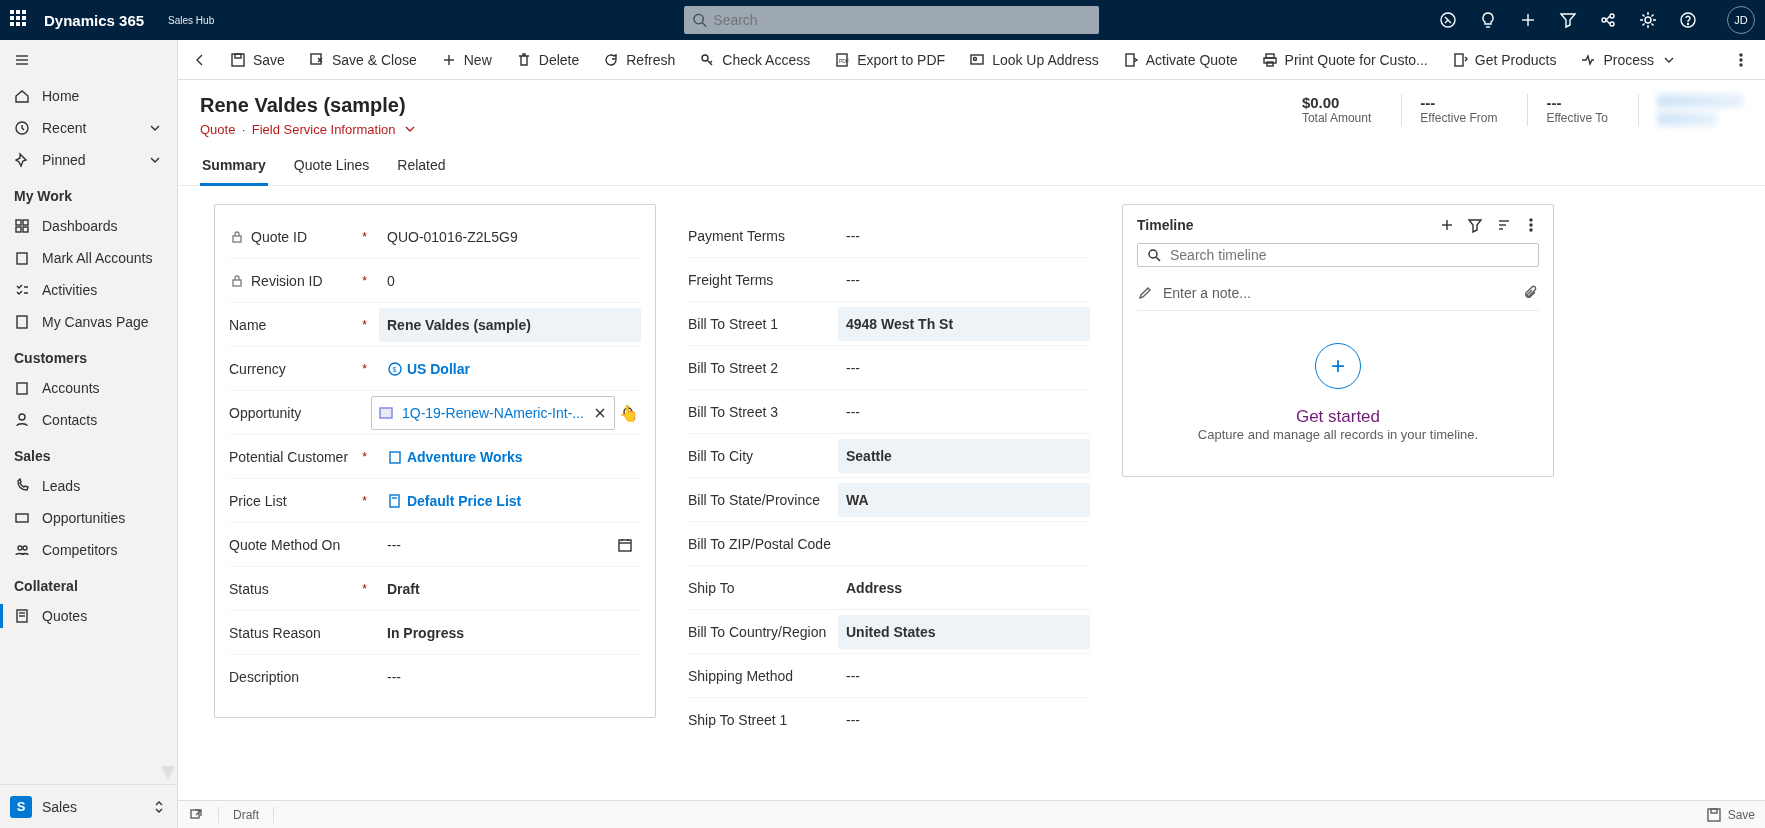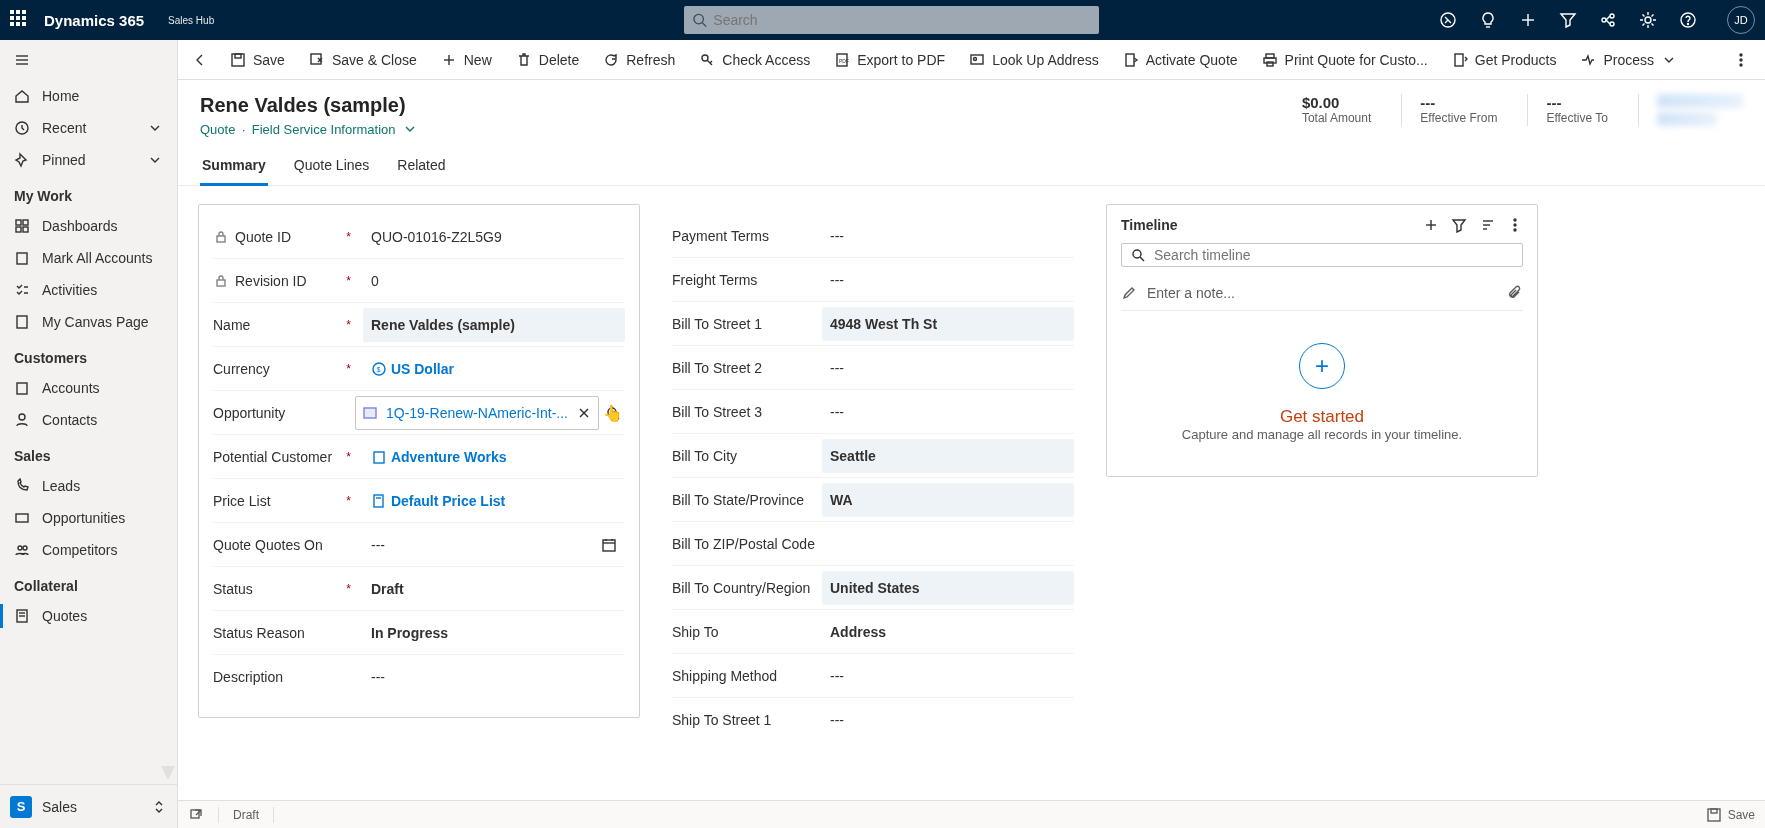"Quote" .hdr-left .sub { color: #0f766e -> #b91c1c }
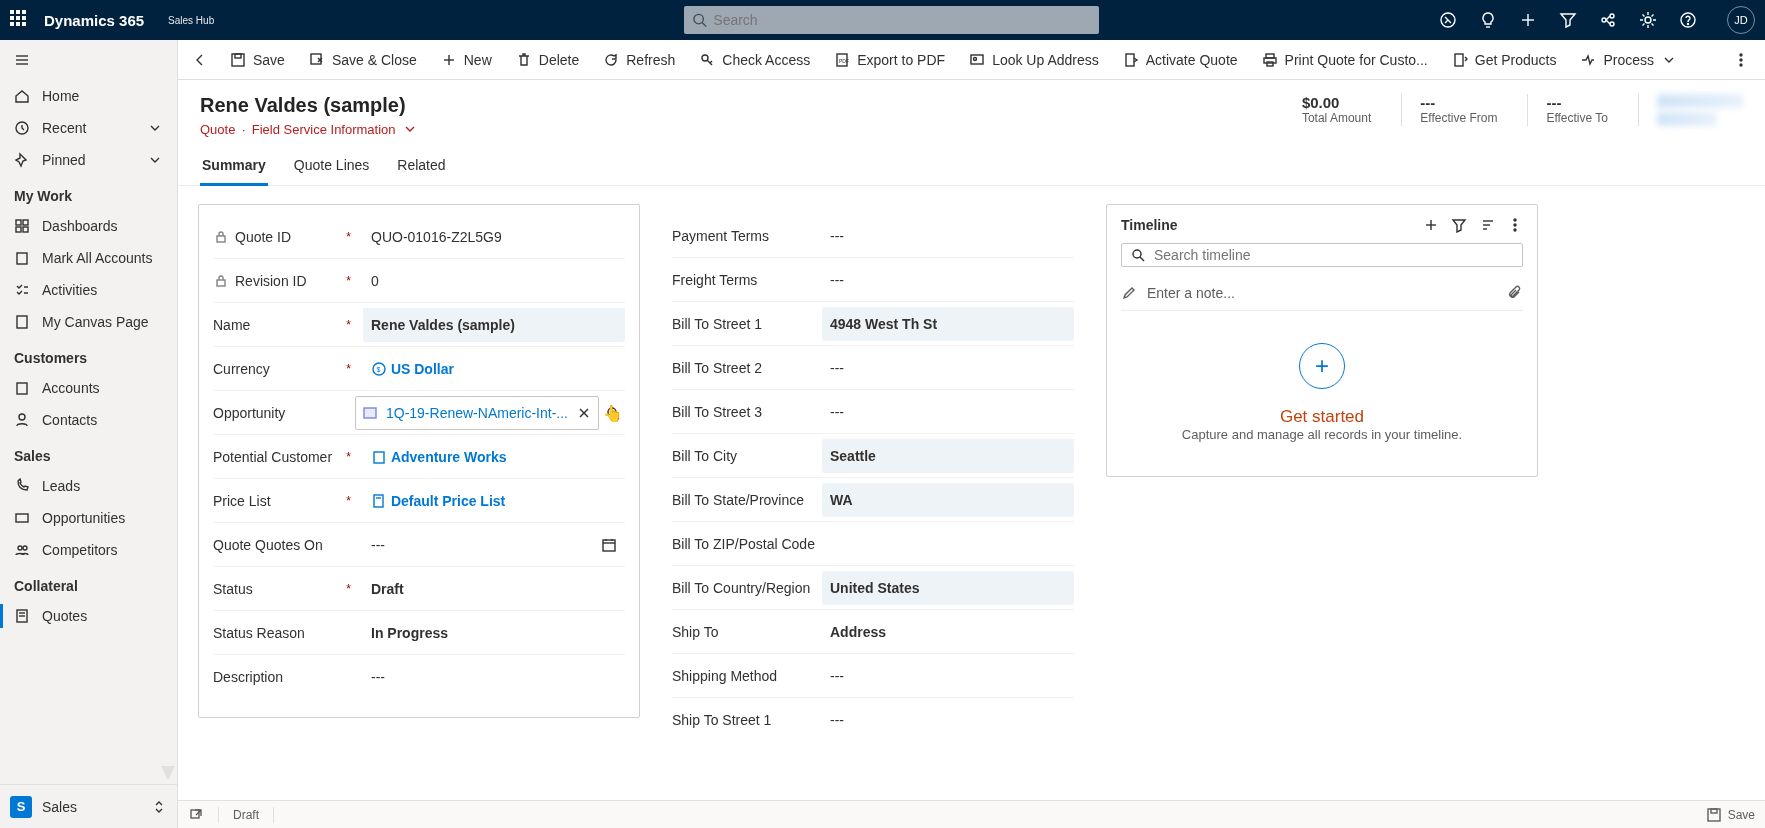"Quote ID" .form-area { padding: 18px 20px 0 -> 18px 36px 0 }
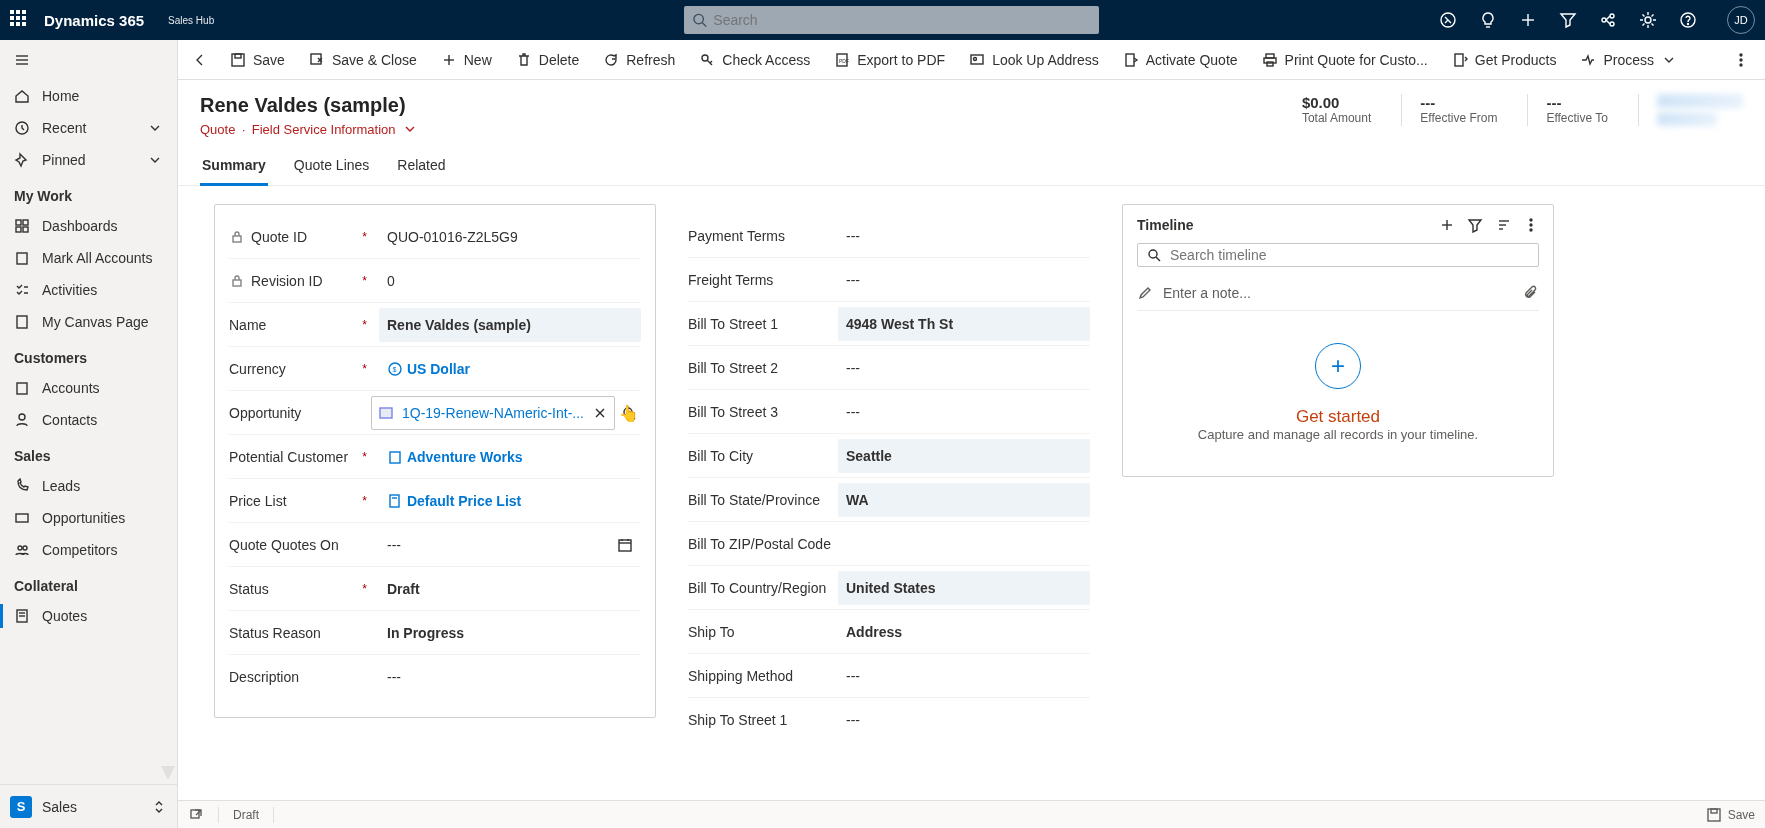"Get started" .tl-title { color: #c2410c -> #701a75 }
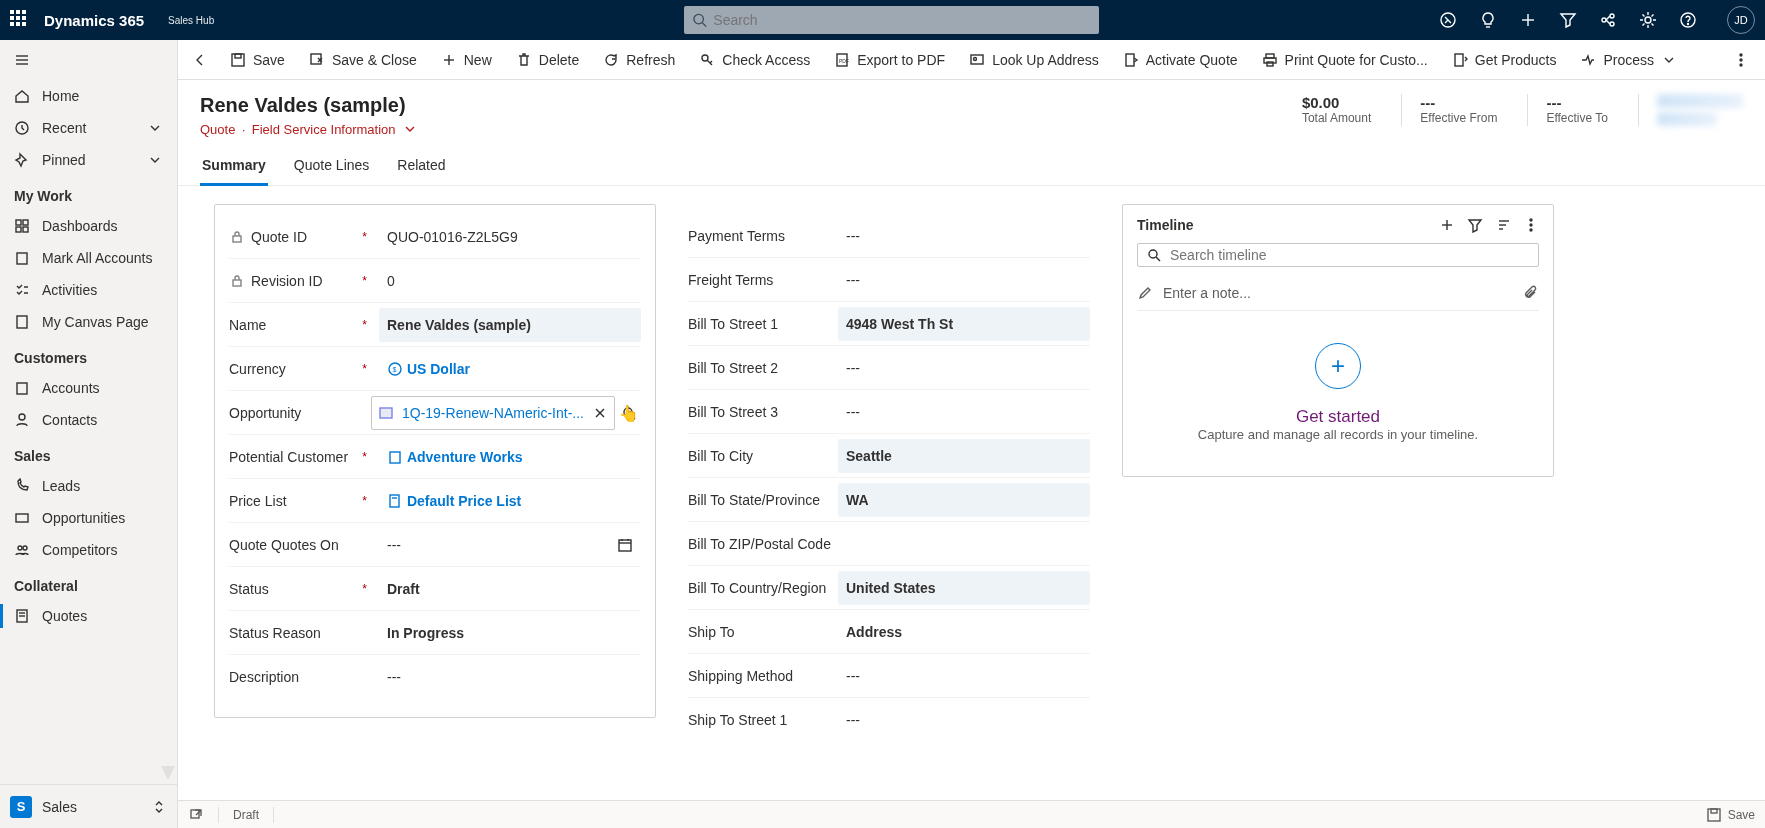"Quote Quotes On" span { text: Quotes -> Method }
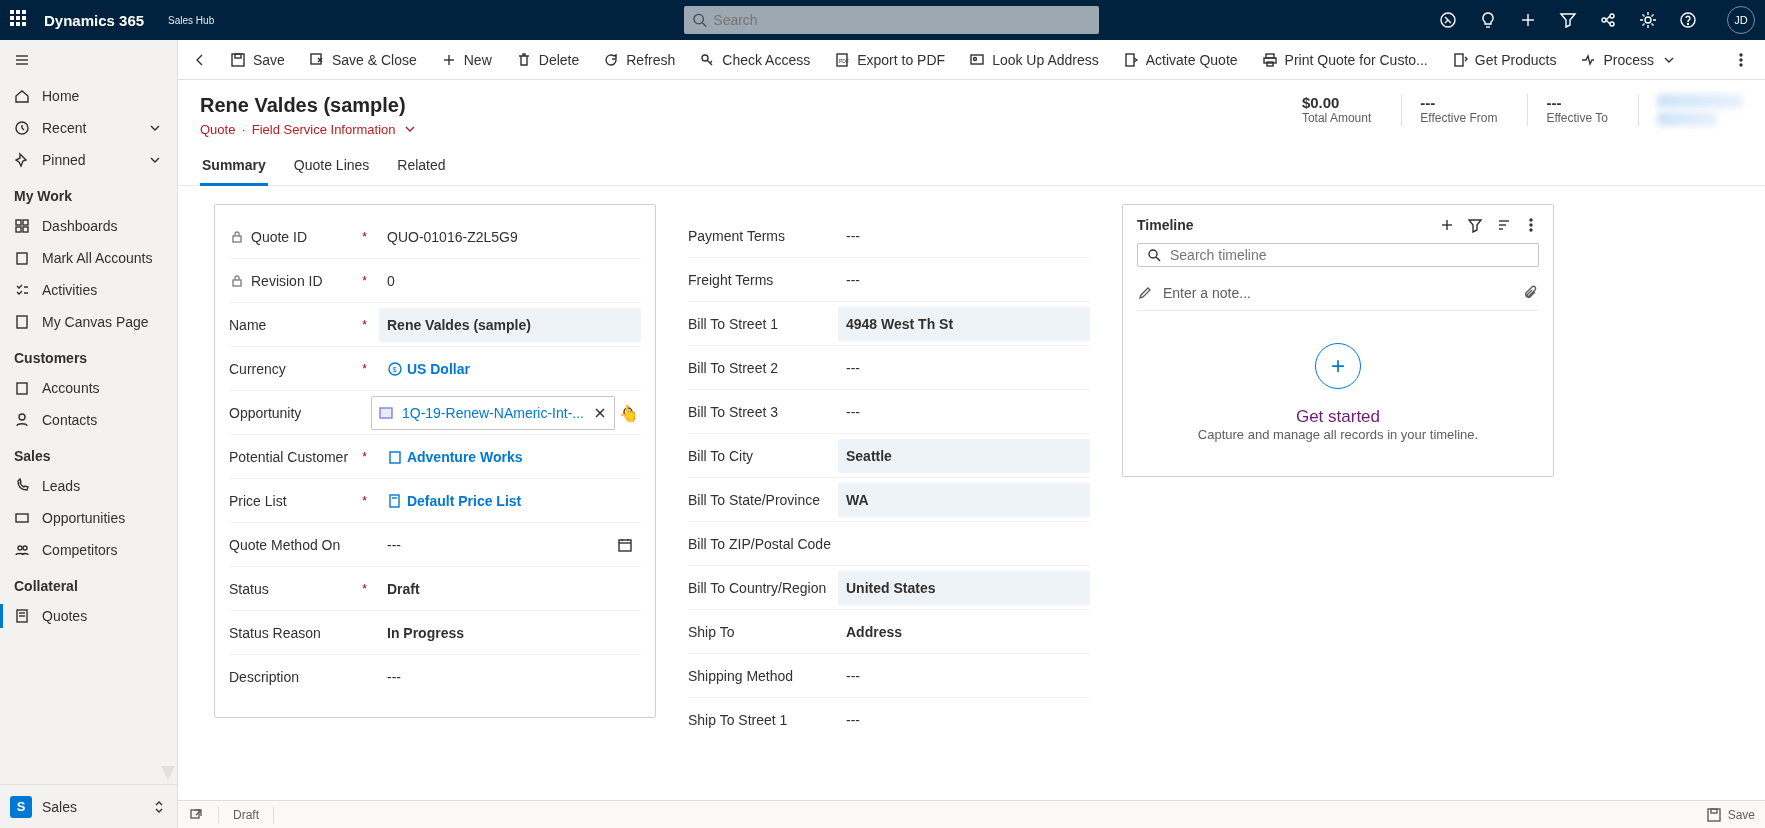"Bill To Country/Region" div.frow { order: before "Ship To" -> after "Ship To" }
